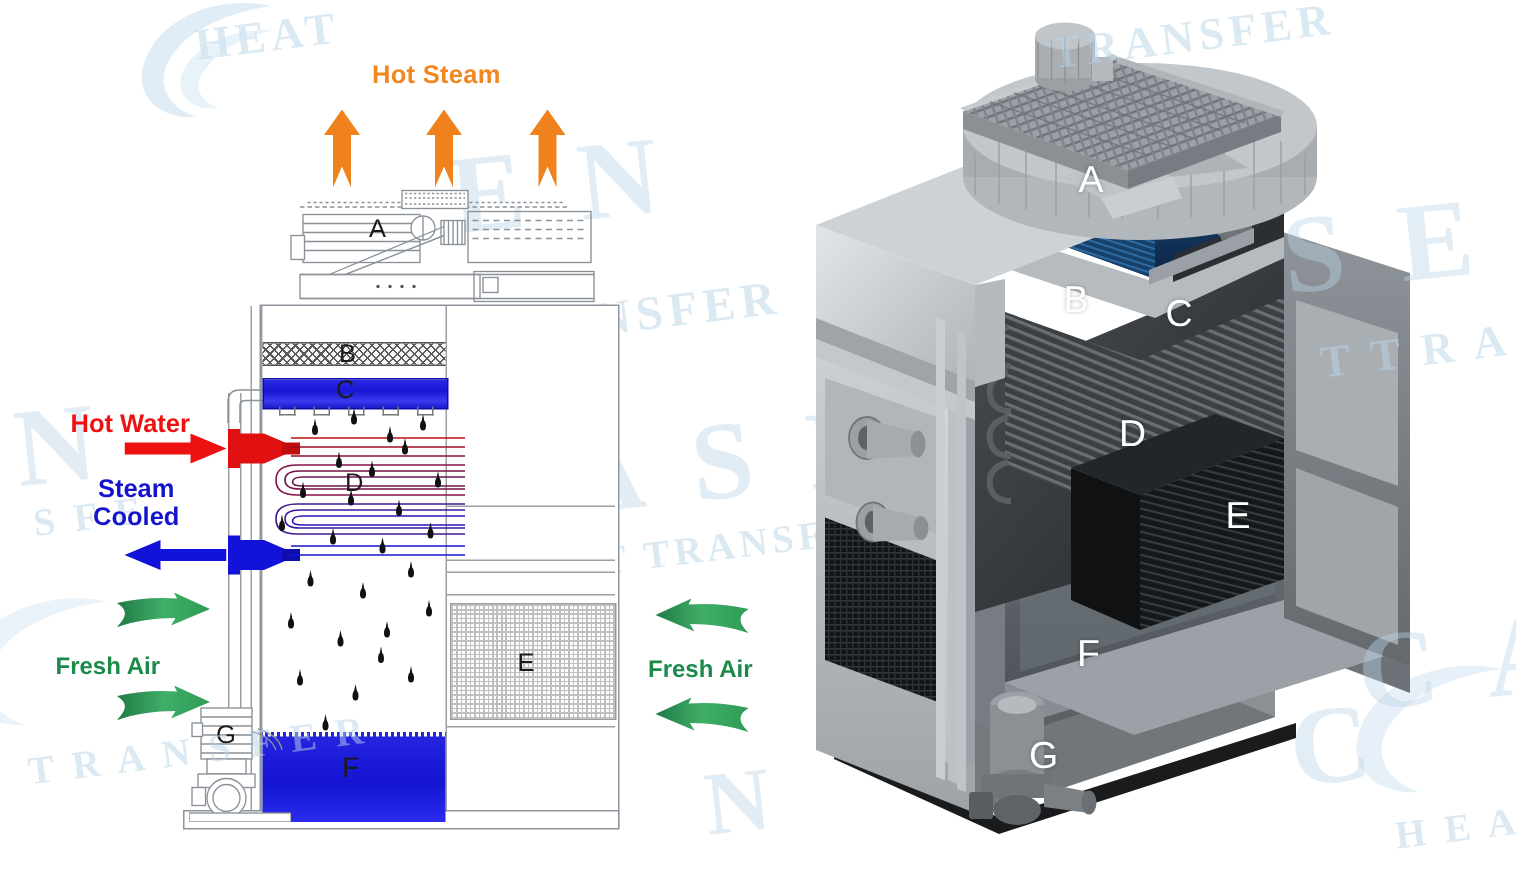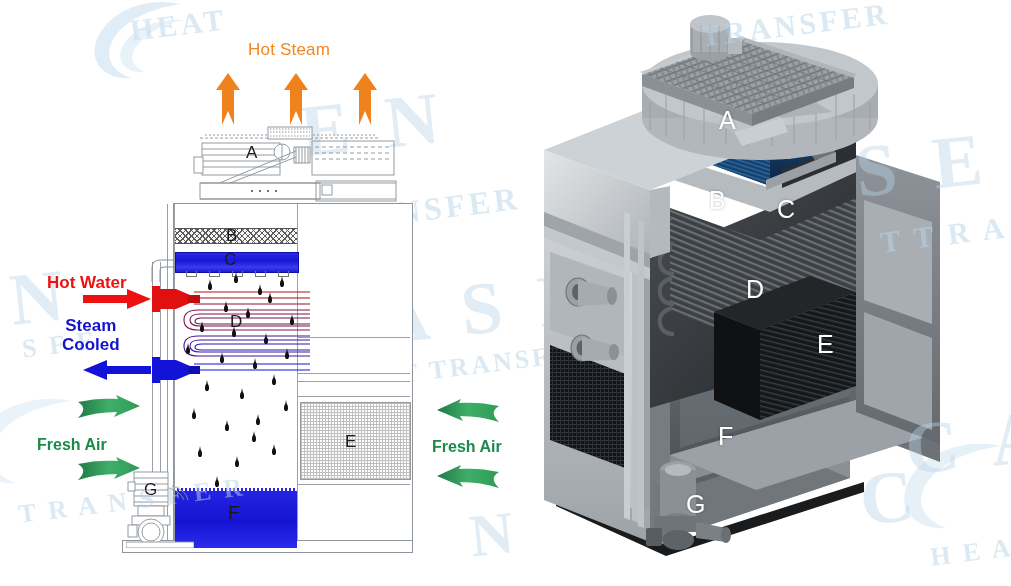"Hot Steam" .steam-title { font-weight: 400 -> 700 }
